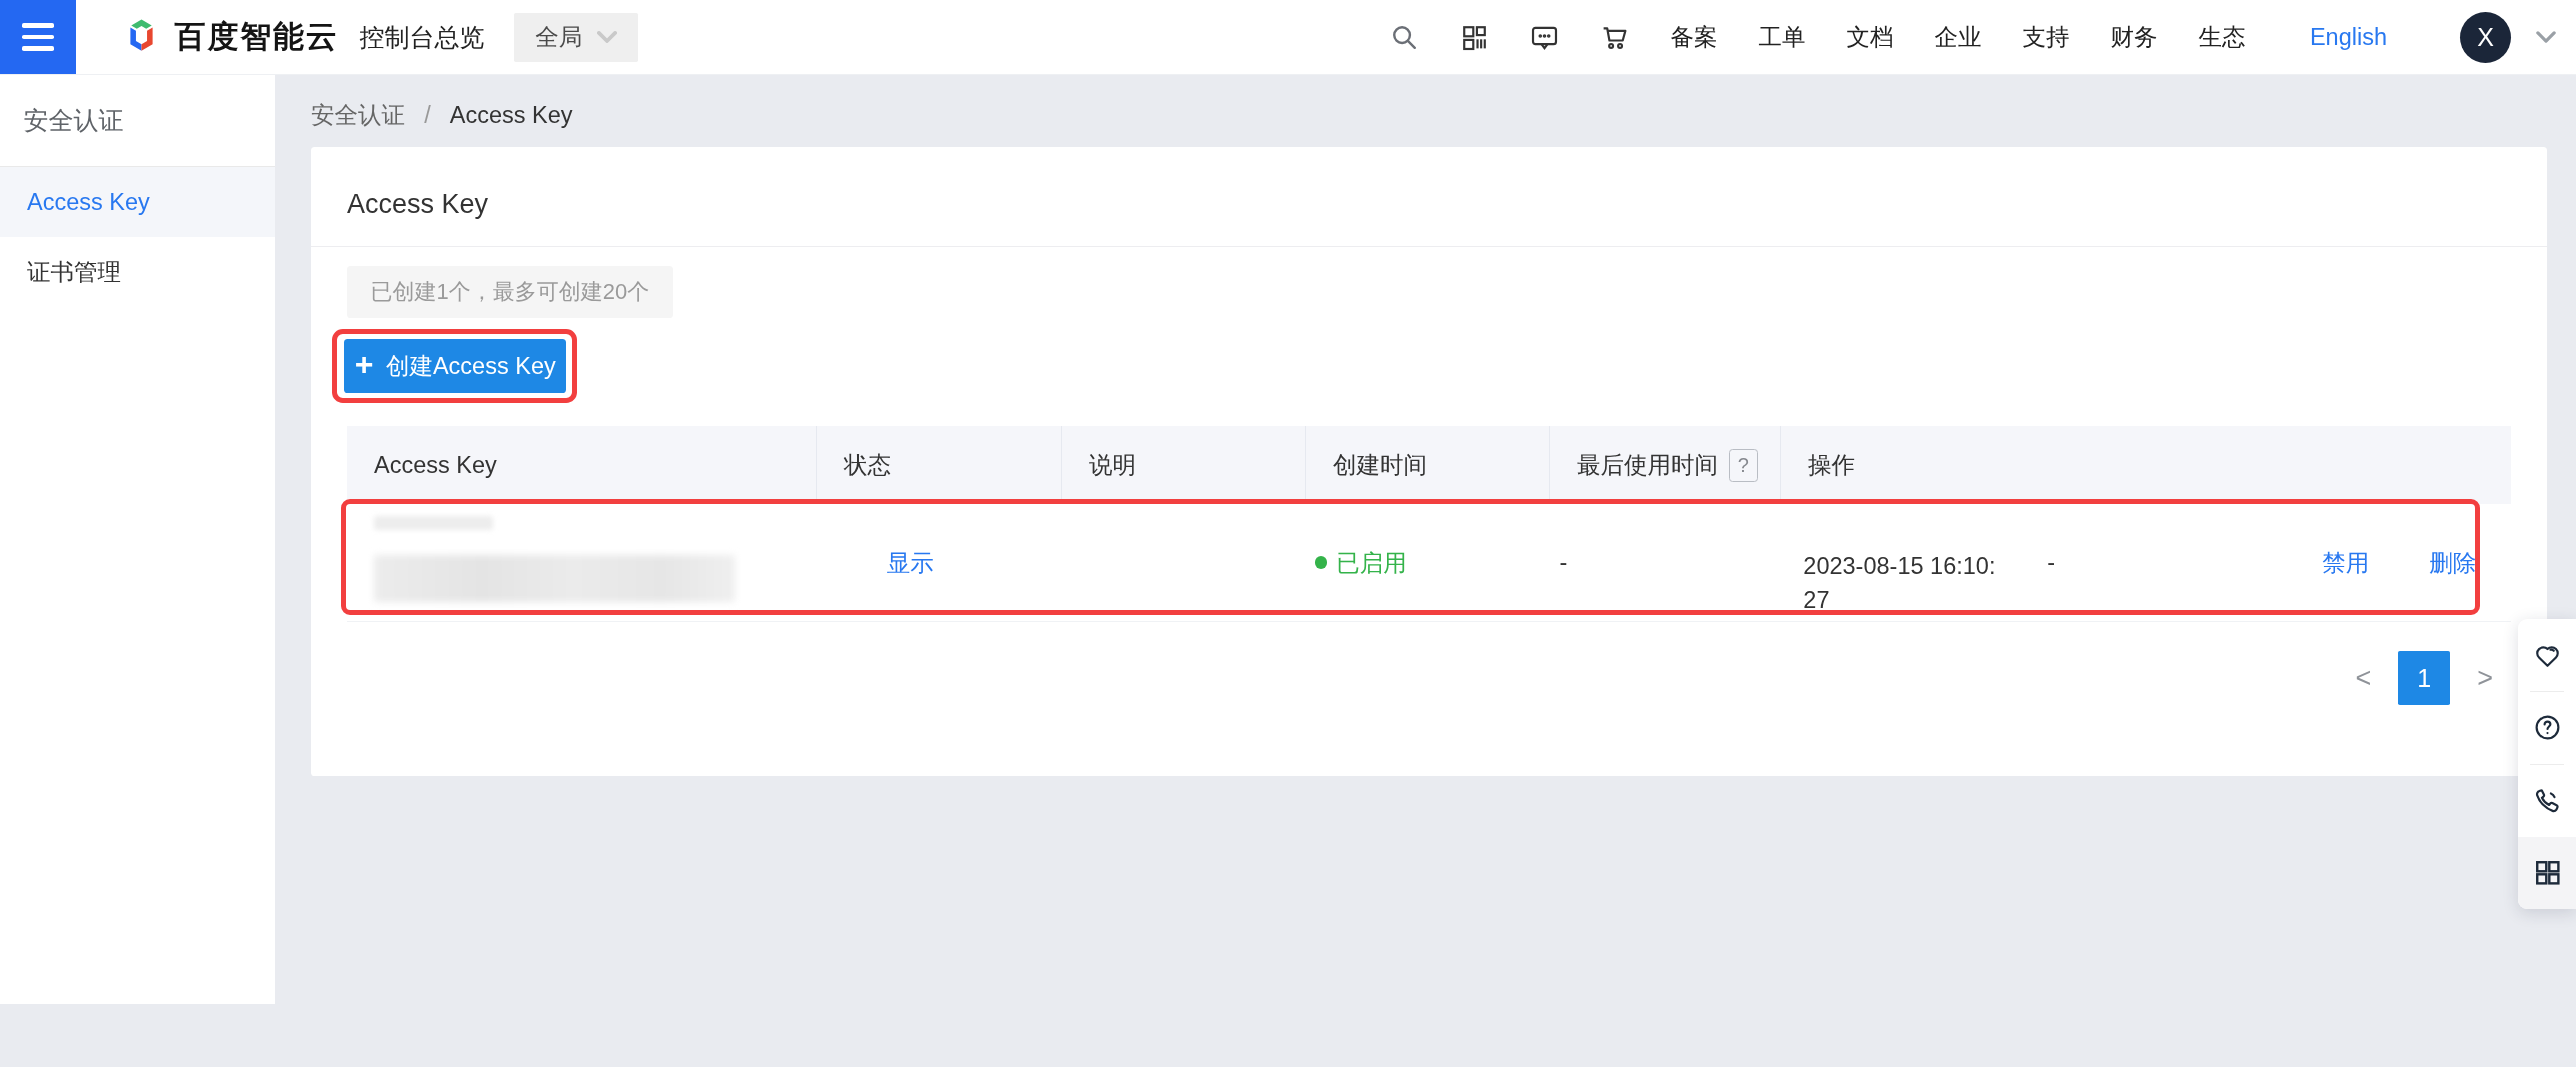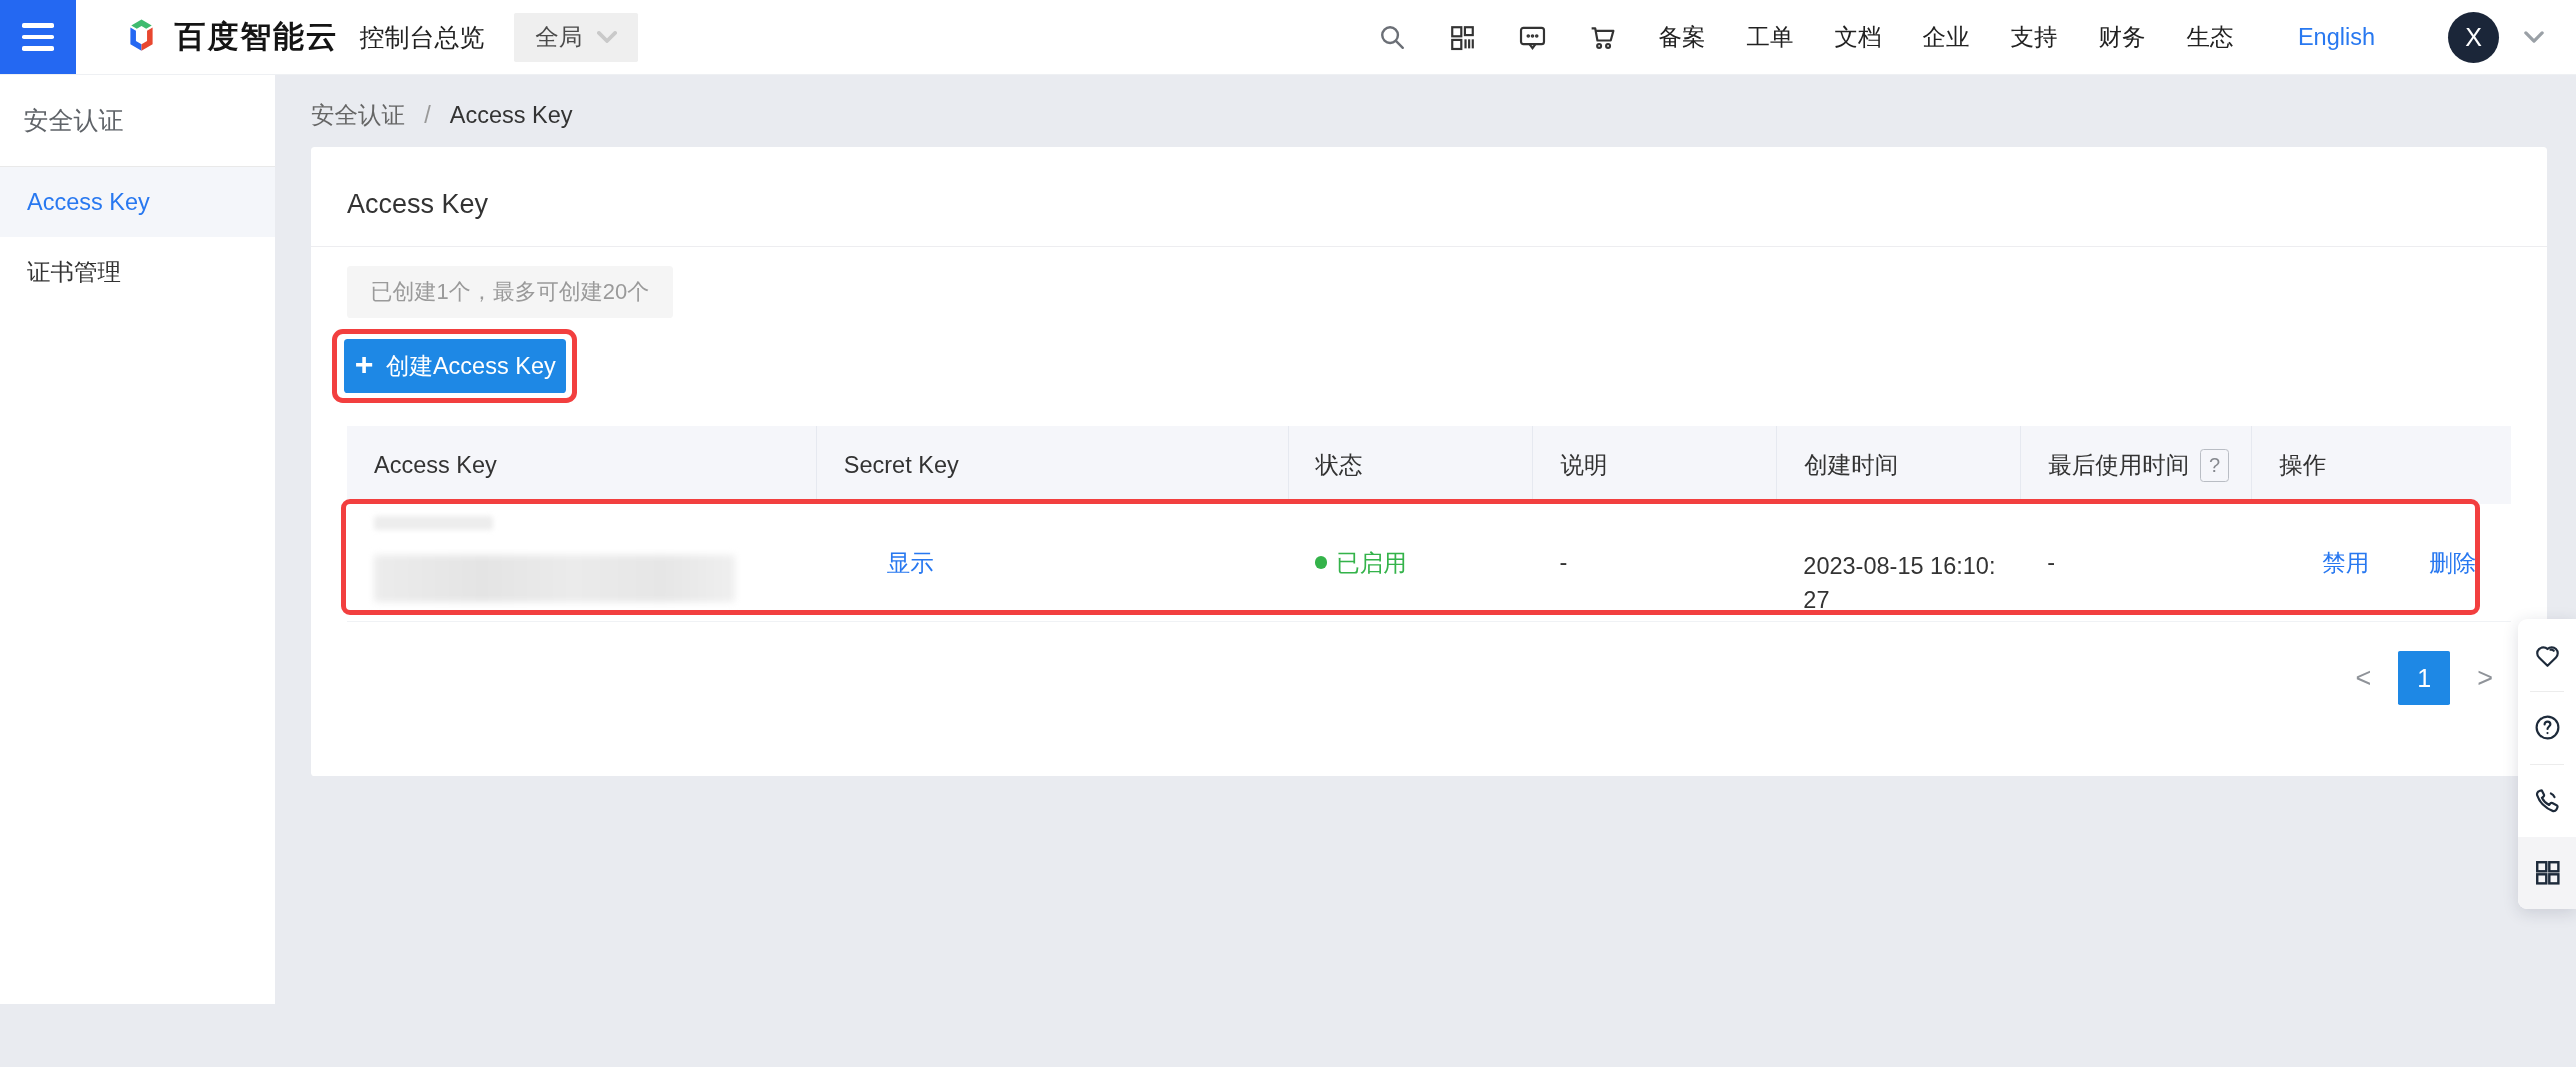"备案" .nav-right { padding-right: 32px -> 20px }
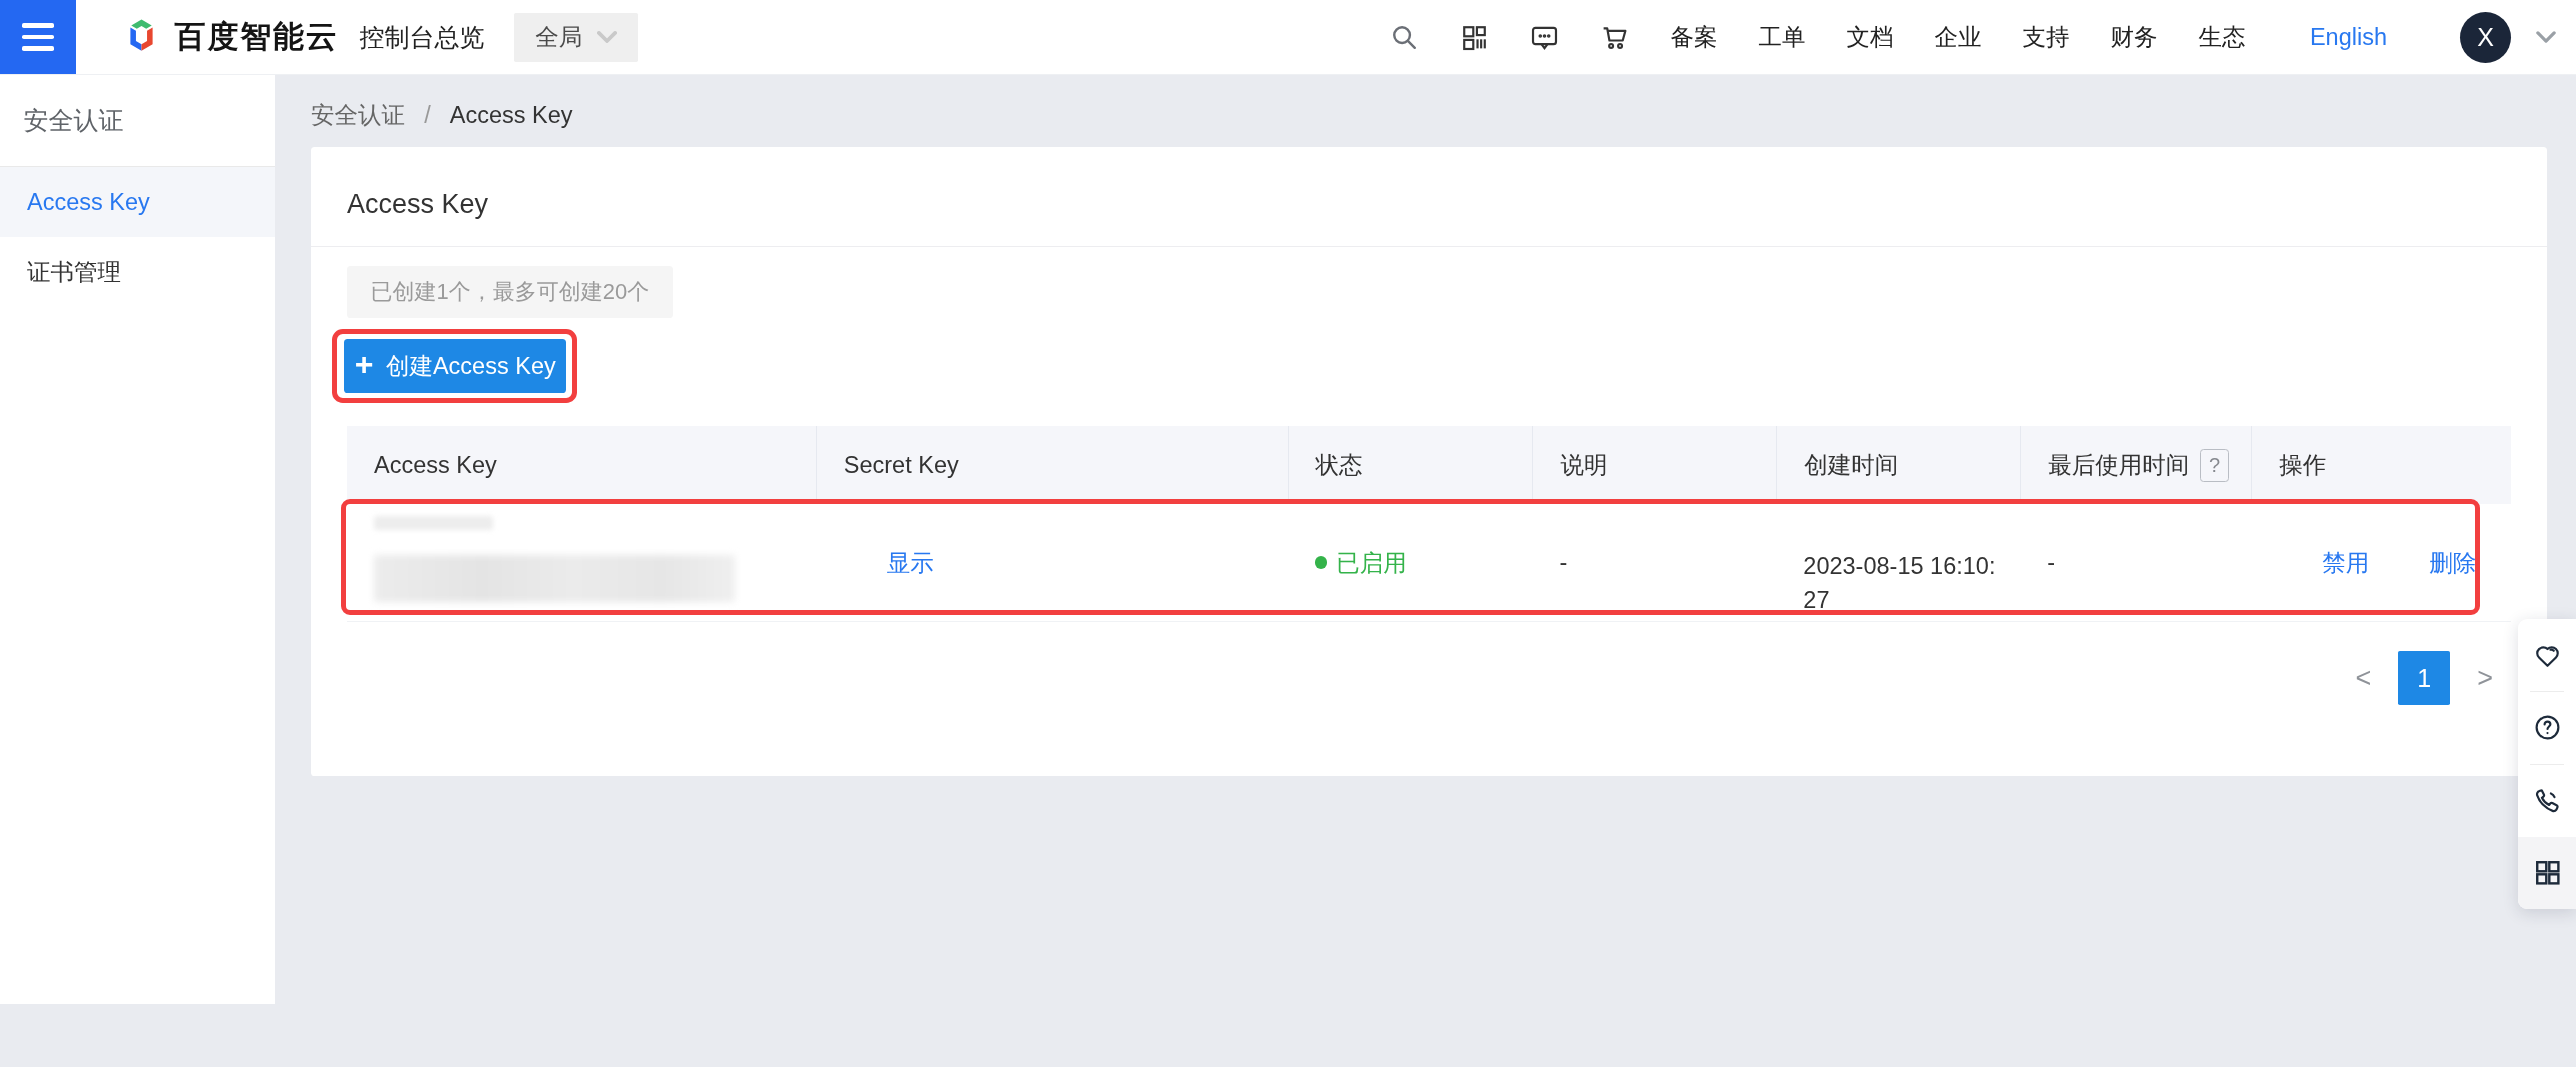"Secret Key" div.th { html: <div> <span>Secret Key</span> </div> -> none }
